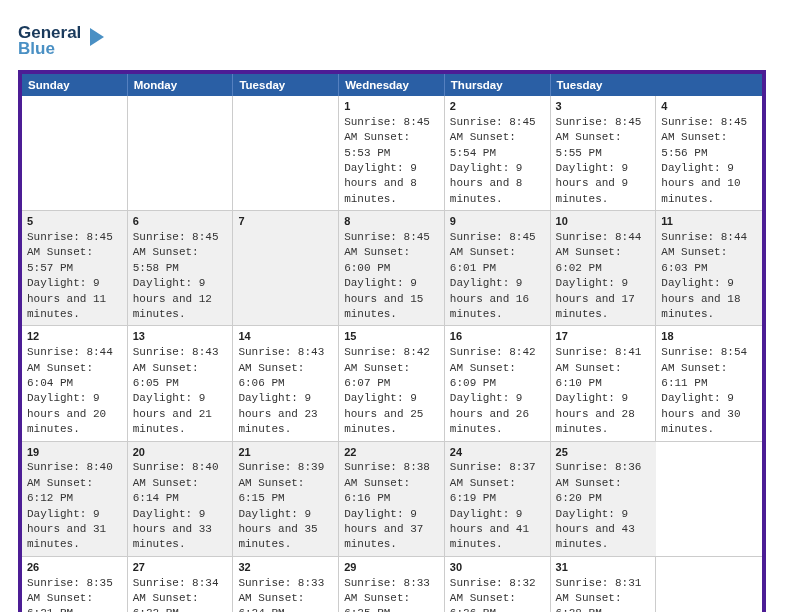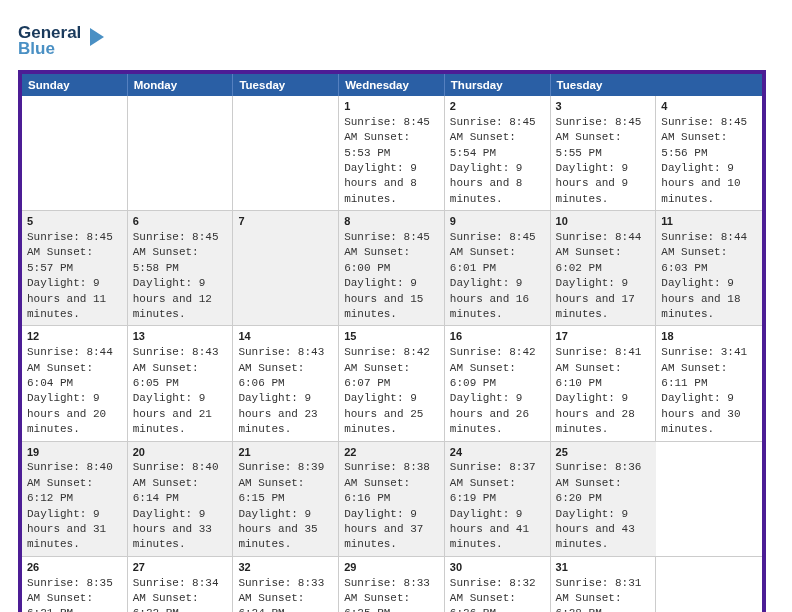"Sunrise: 3:41 AM Sunset: 6:11" div.info { text: 3:41 -> 8:54 }
